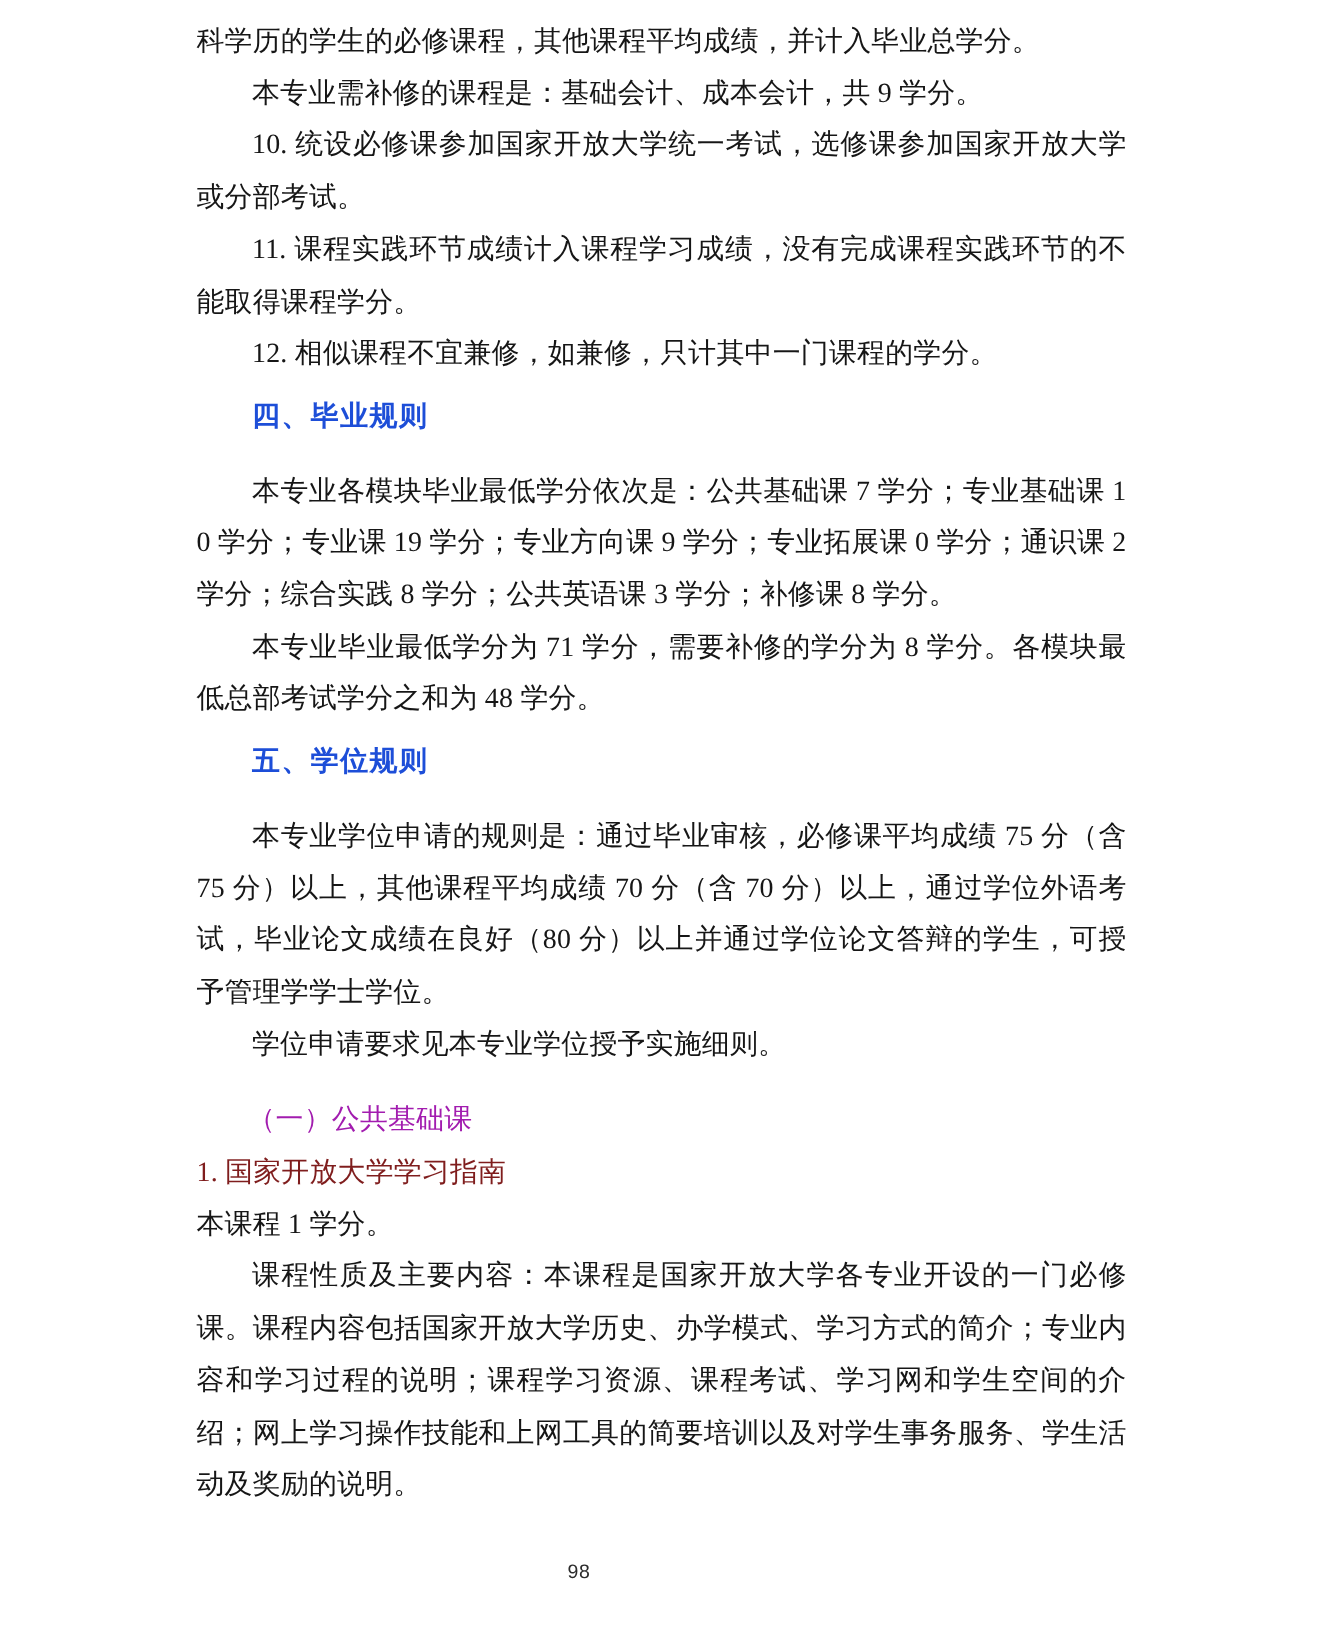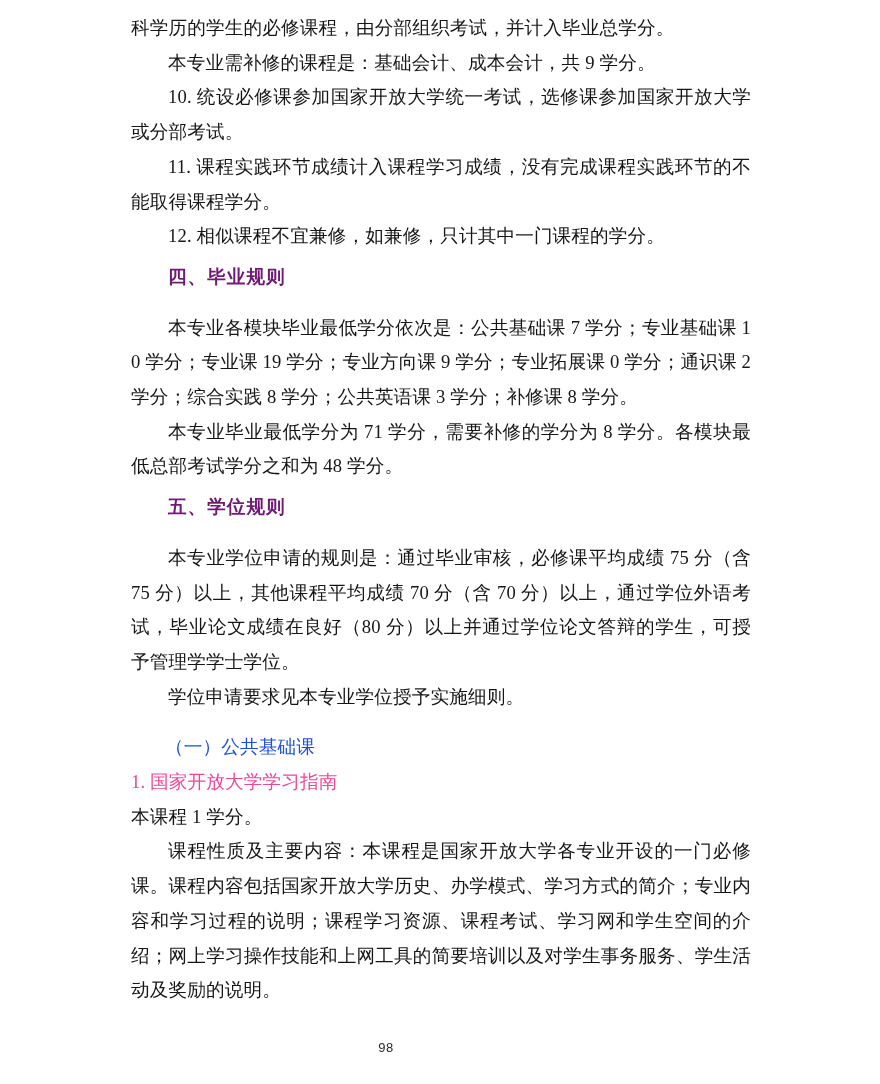"科学历的学生的必修课程，由分部组织考试，并计入毕业总学分。" p.para { text: 由分部组织考试 -> 其他课程平均成绩 }
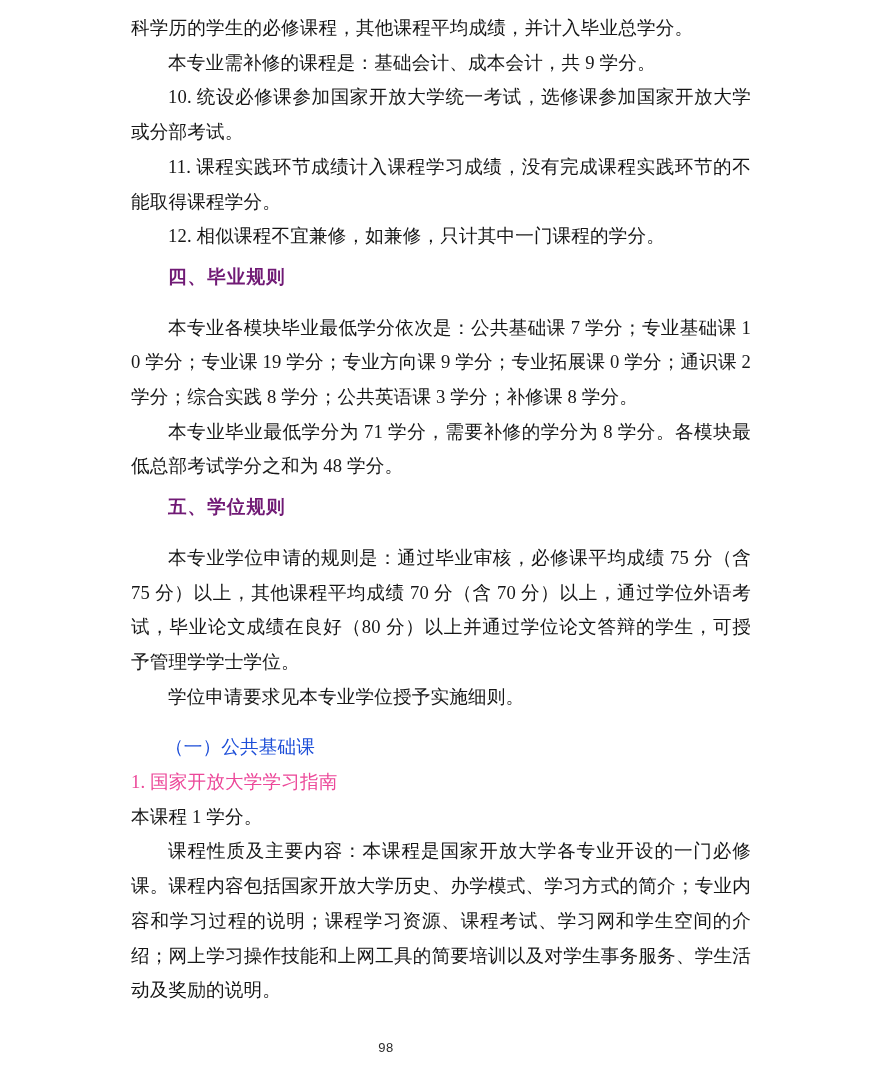"四、毕业规则" .heading { color: #701a75 -> #1d4ed8 }
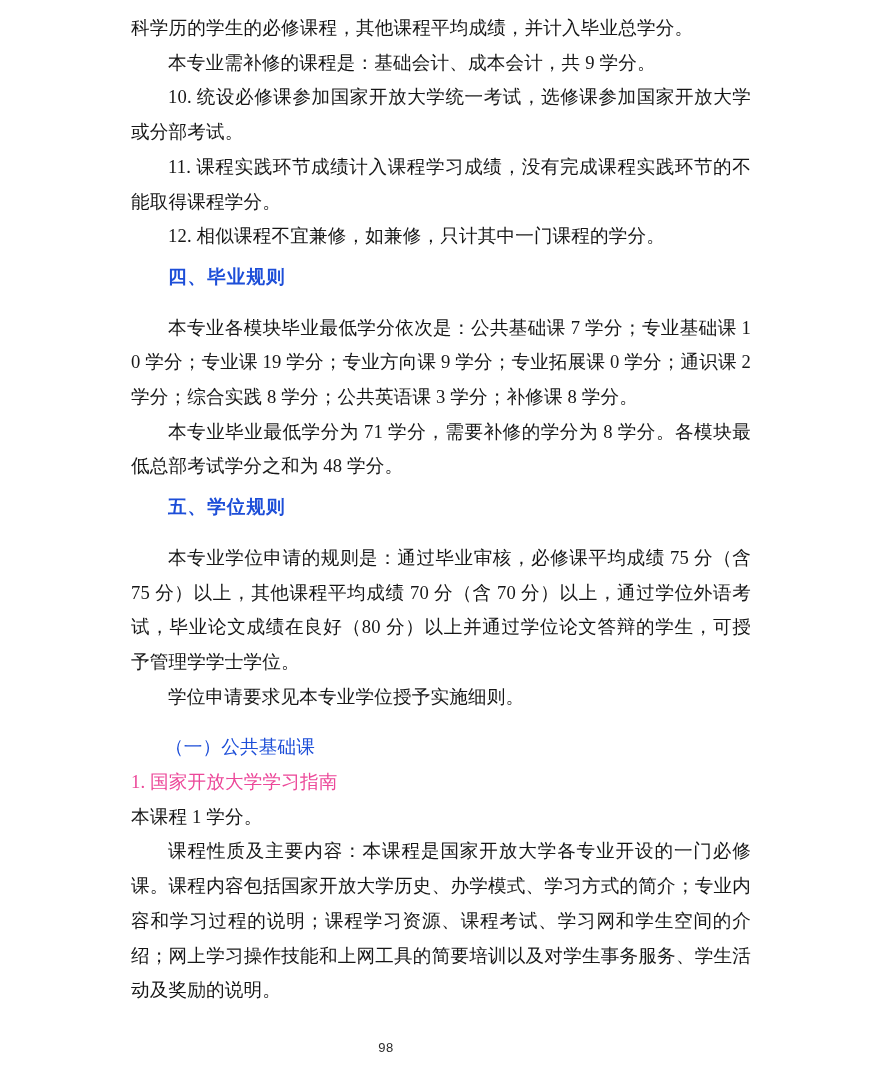"（一）公共基础课" .subheading { color: #1d4ed8 -> #a21caf }
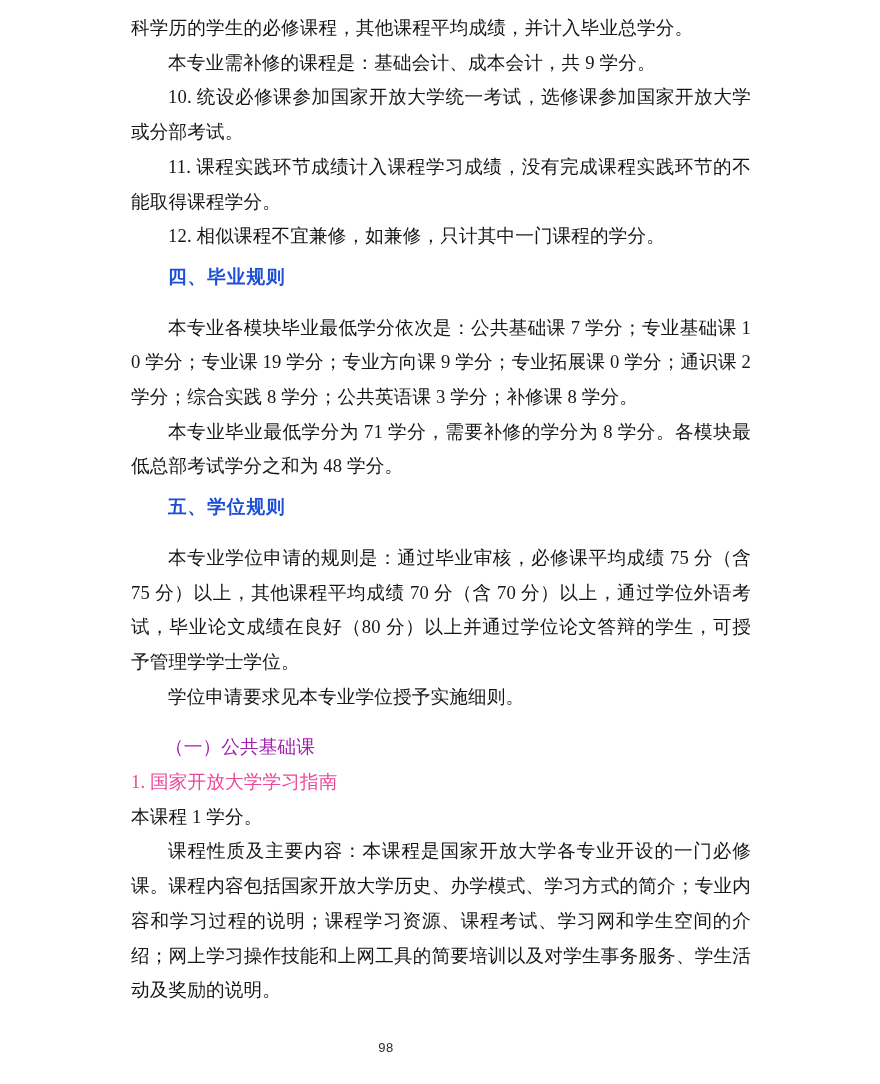"1. 国家开放大学学习指南" .courseitem { color: #ec4899 -> #7f1d1d }
